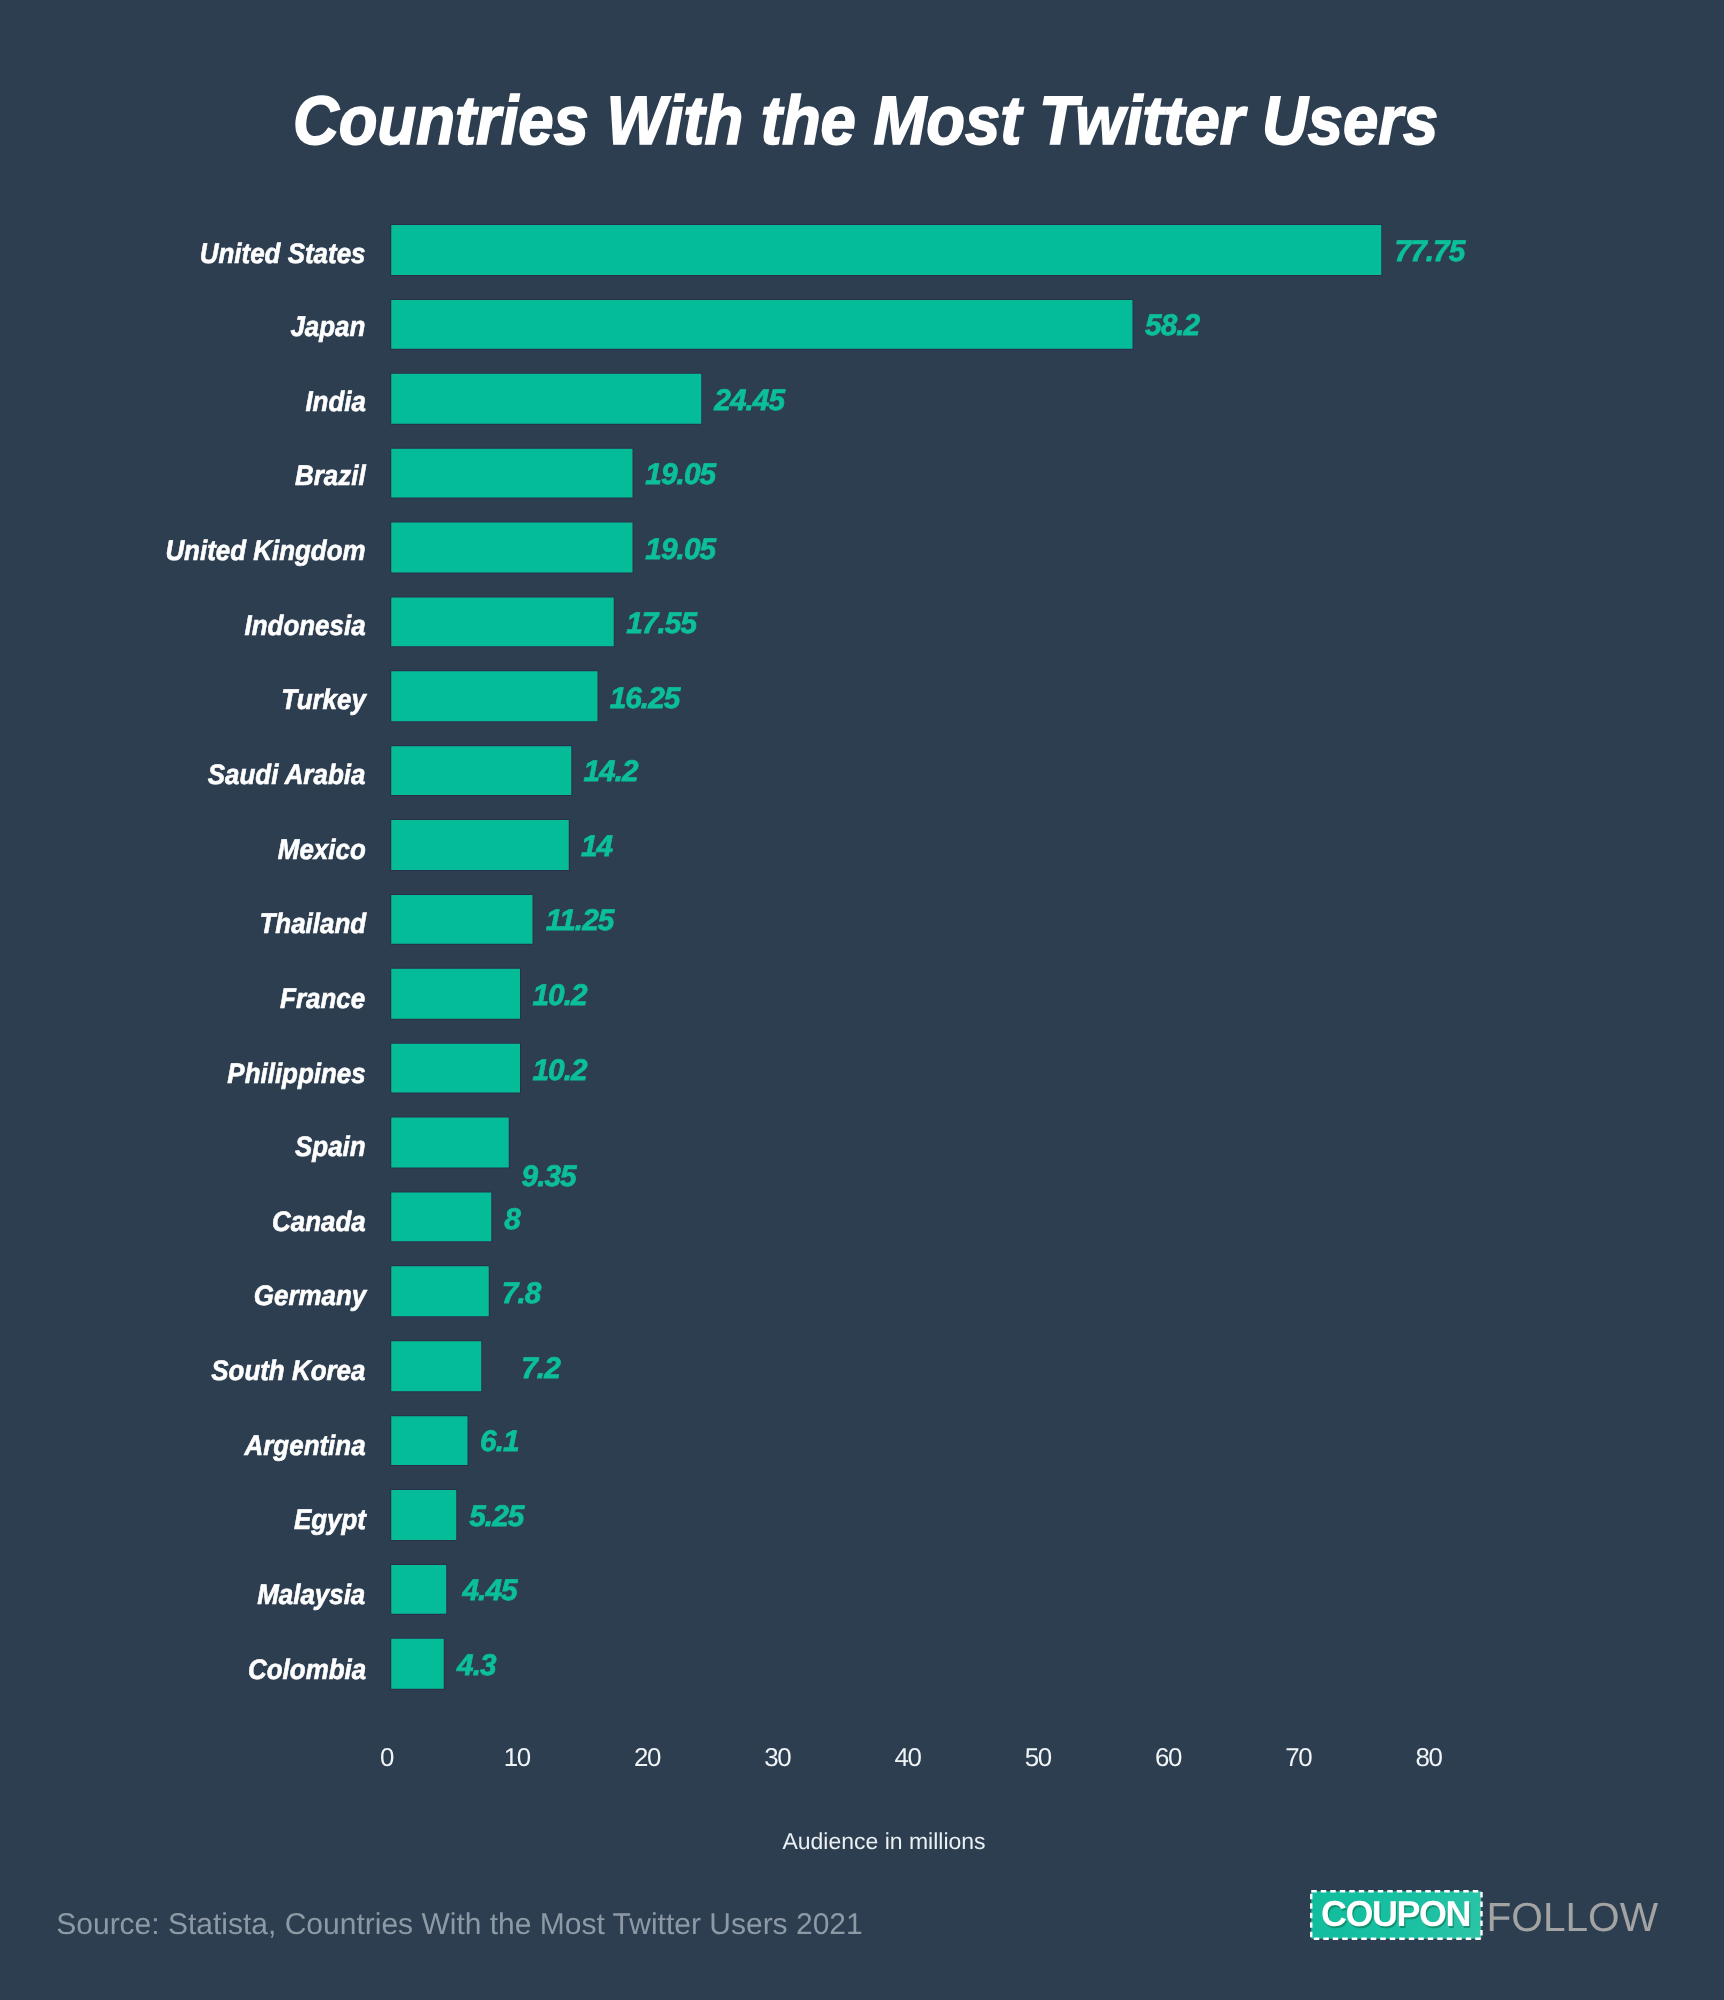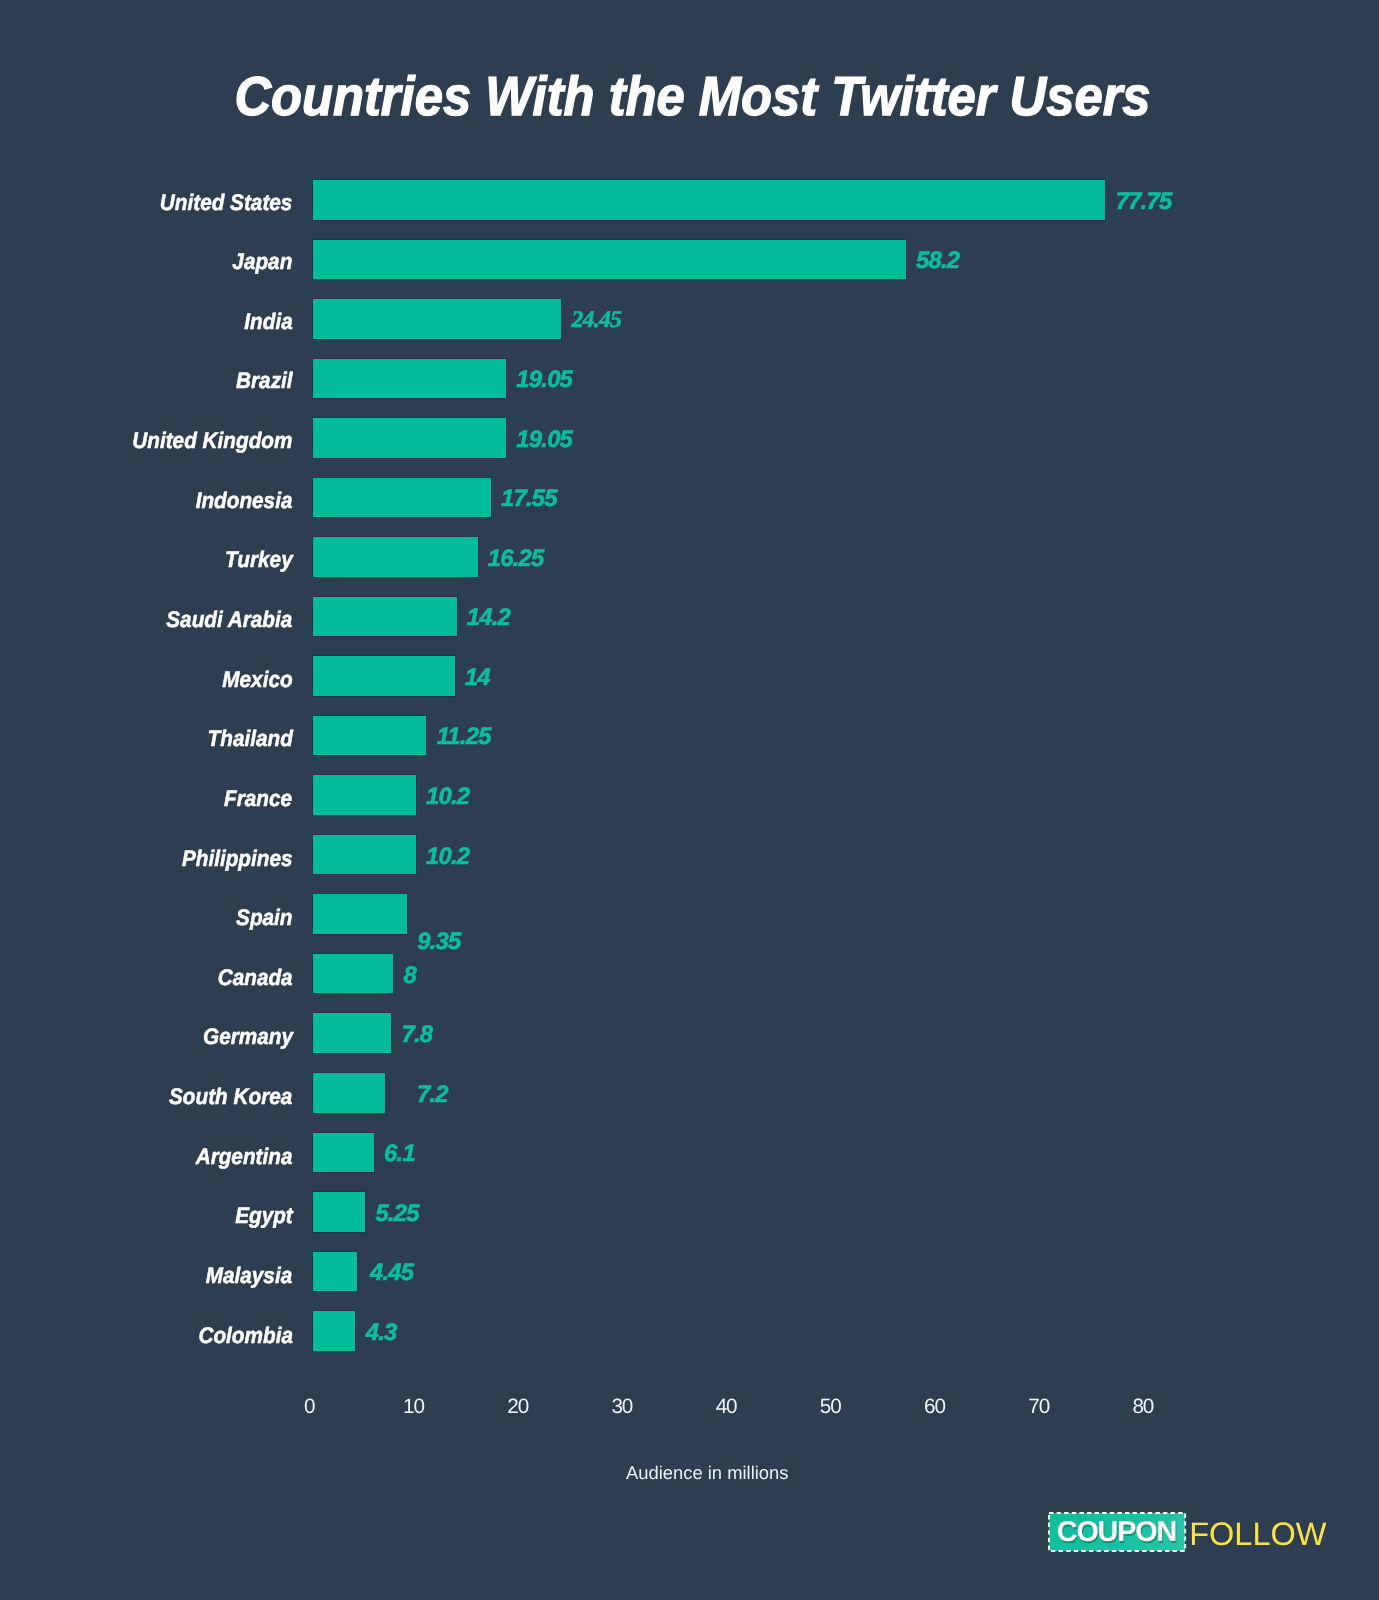"24.45" div.val-label { font-family: Liberation Serif, serif -> none }
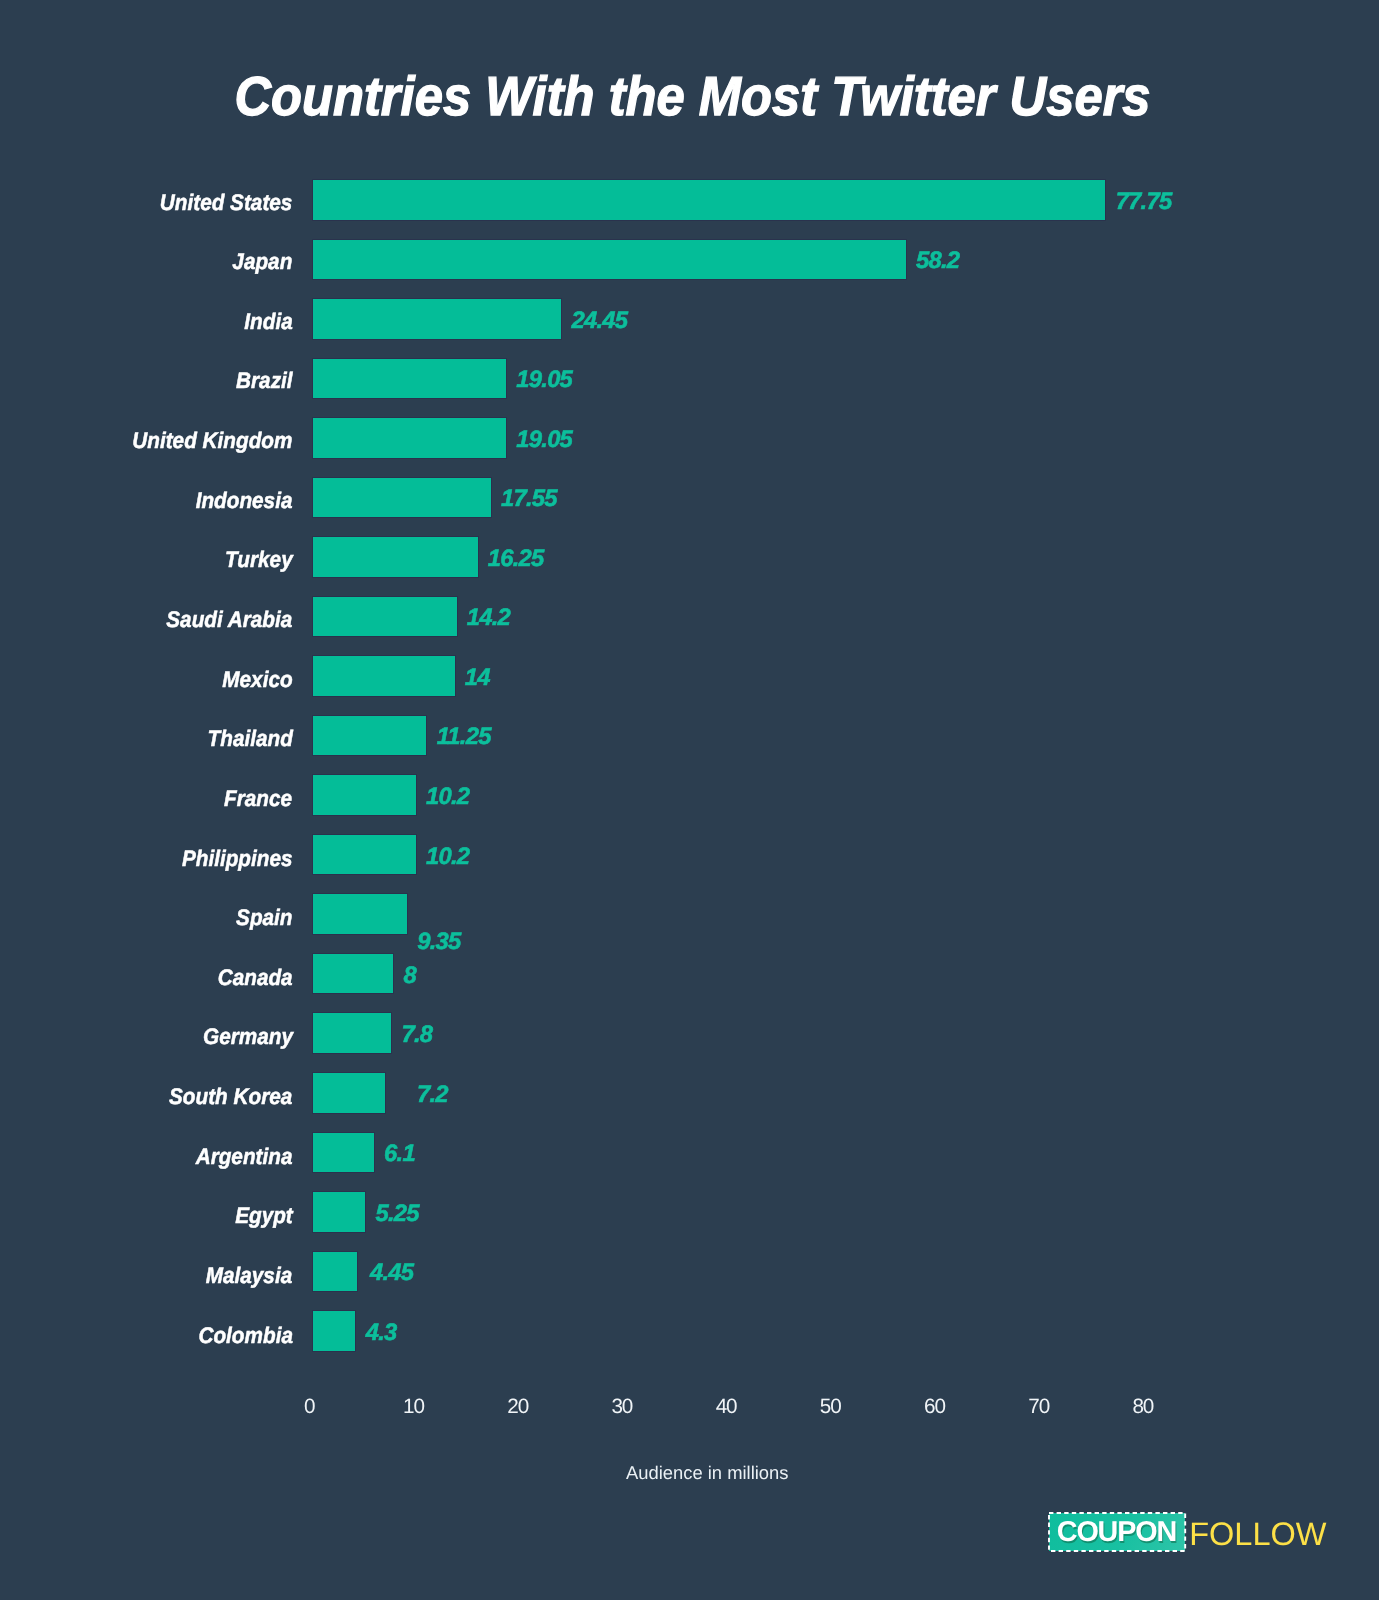"Source: Statista, Countries With the" div.source { html: none -> <div>Source: Statista, Countries With the Most Twitter Users 2021</div> }
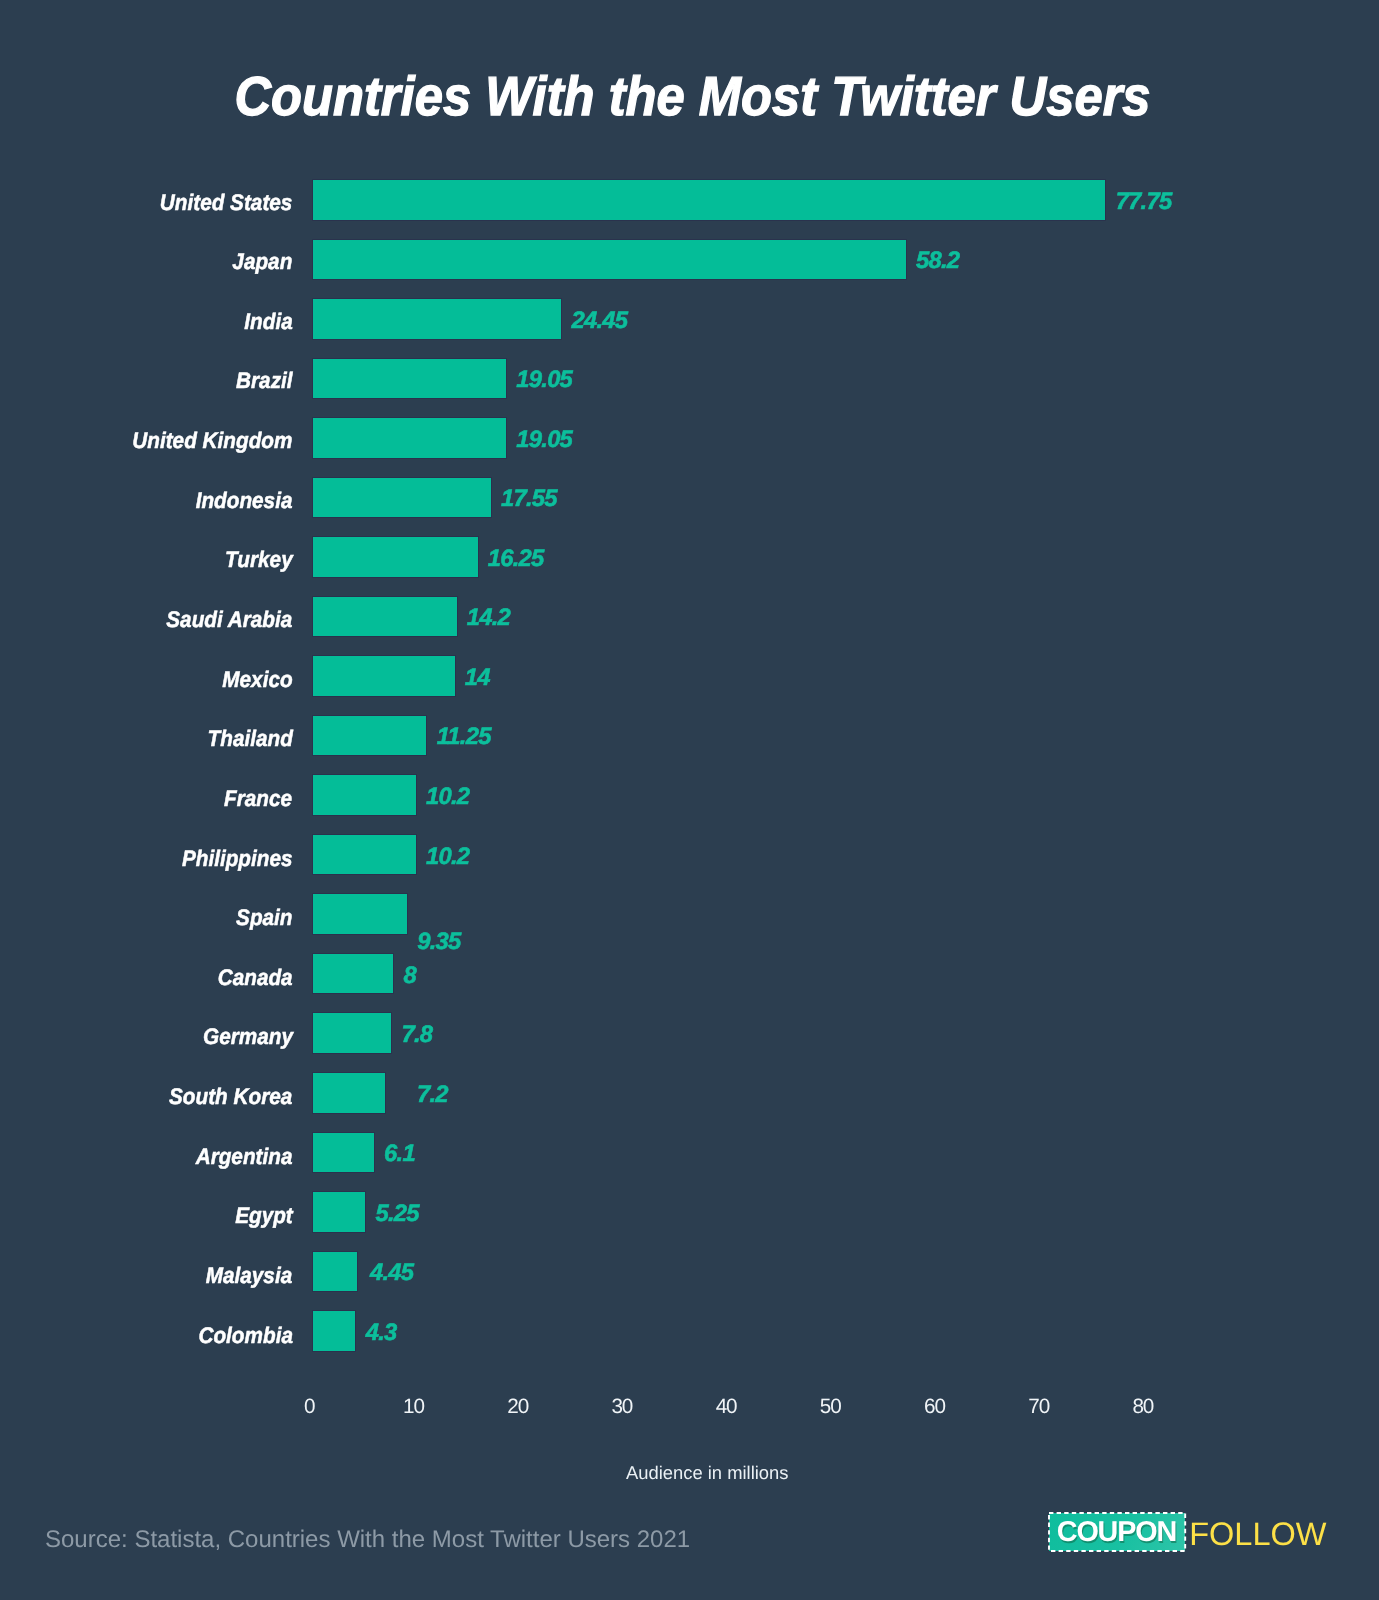"FOLLOW" .logo-follow { color: #fde047 -> #a3a3a3 }
